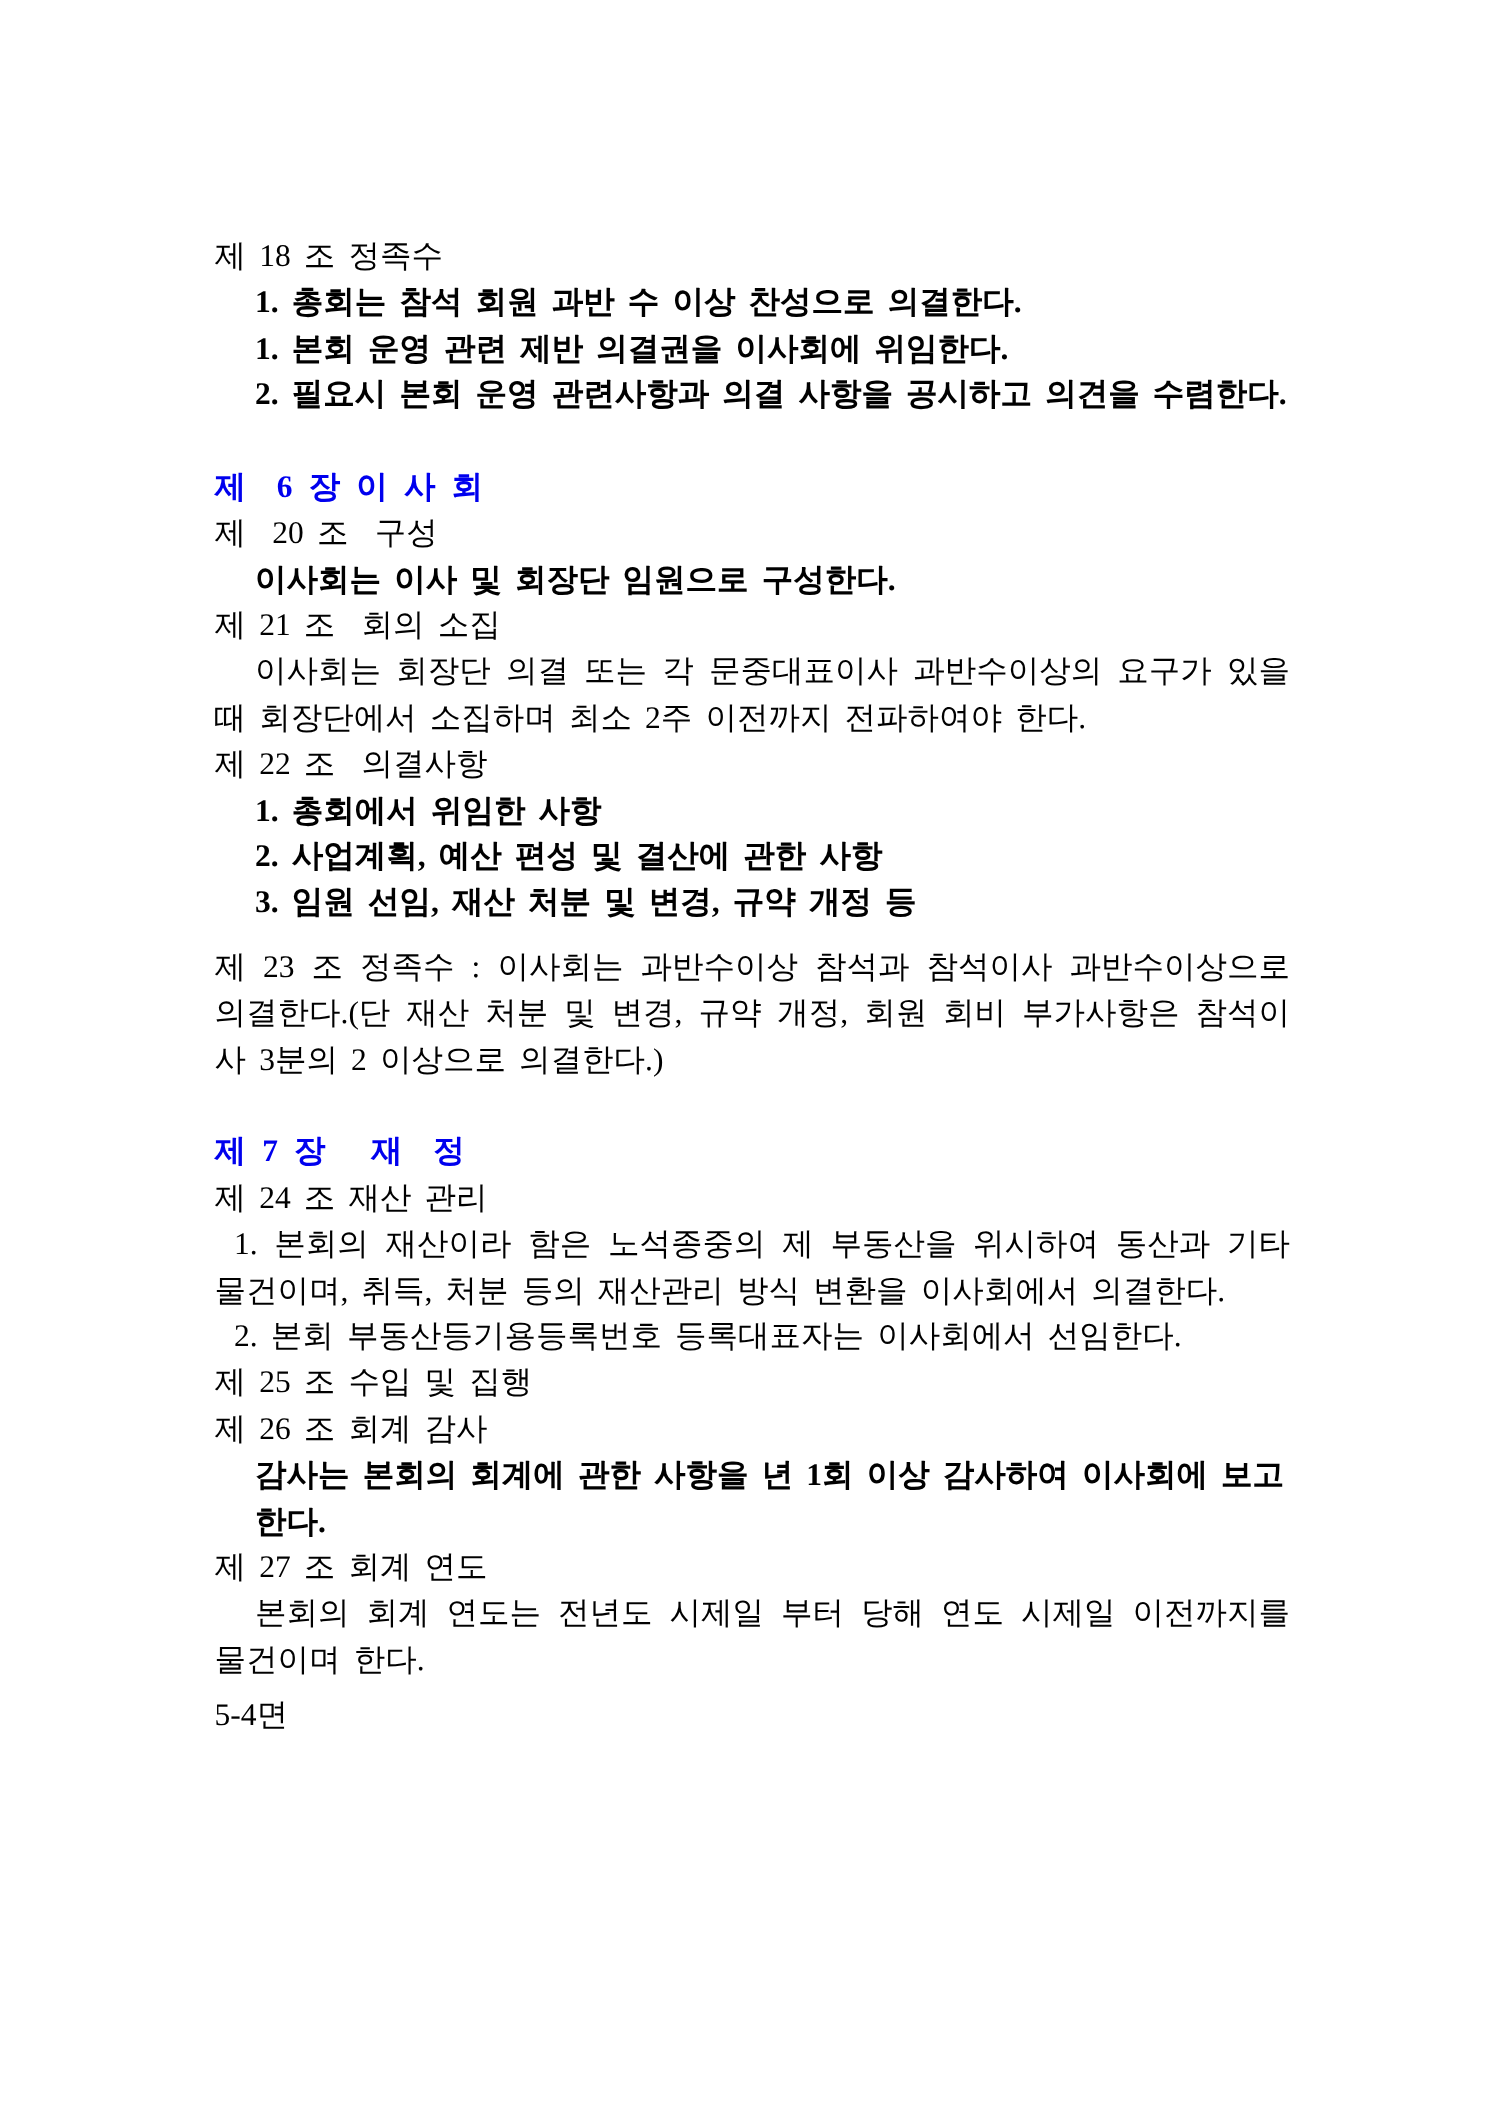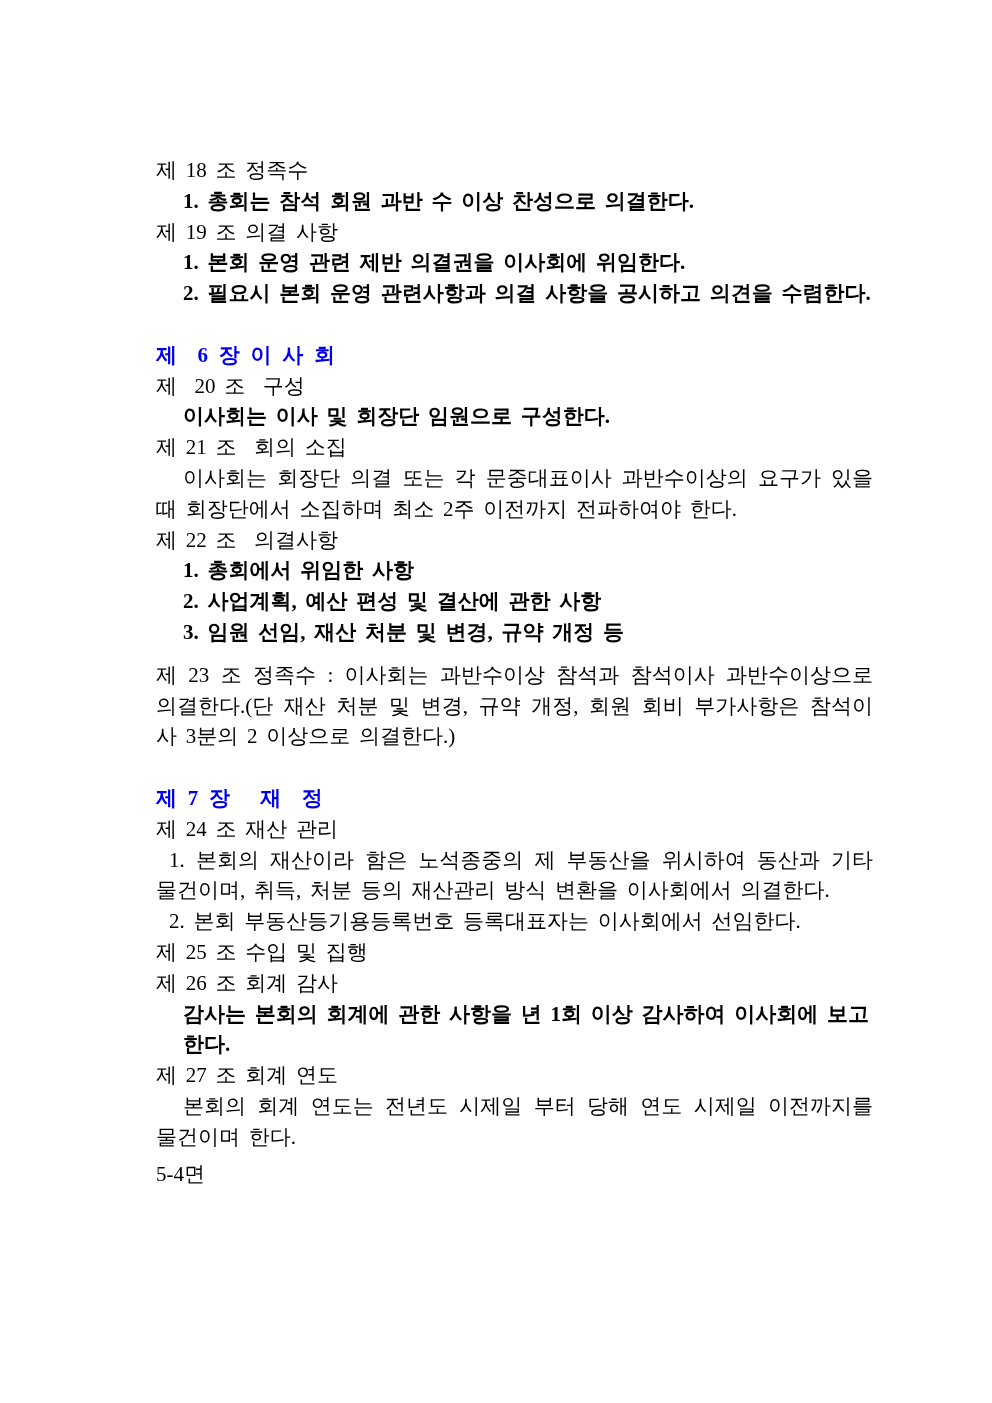"제 18 조 정족수" .content { left: 156px -> 143px }
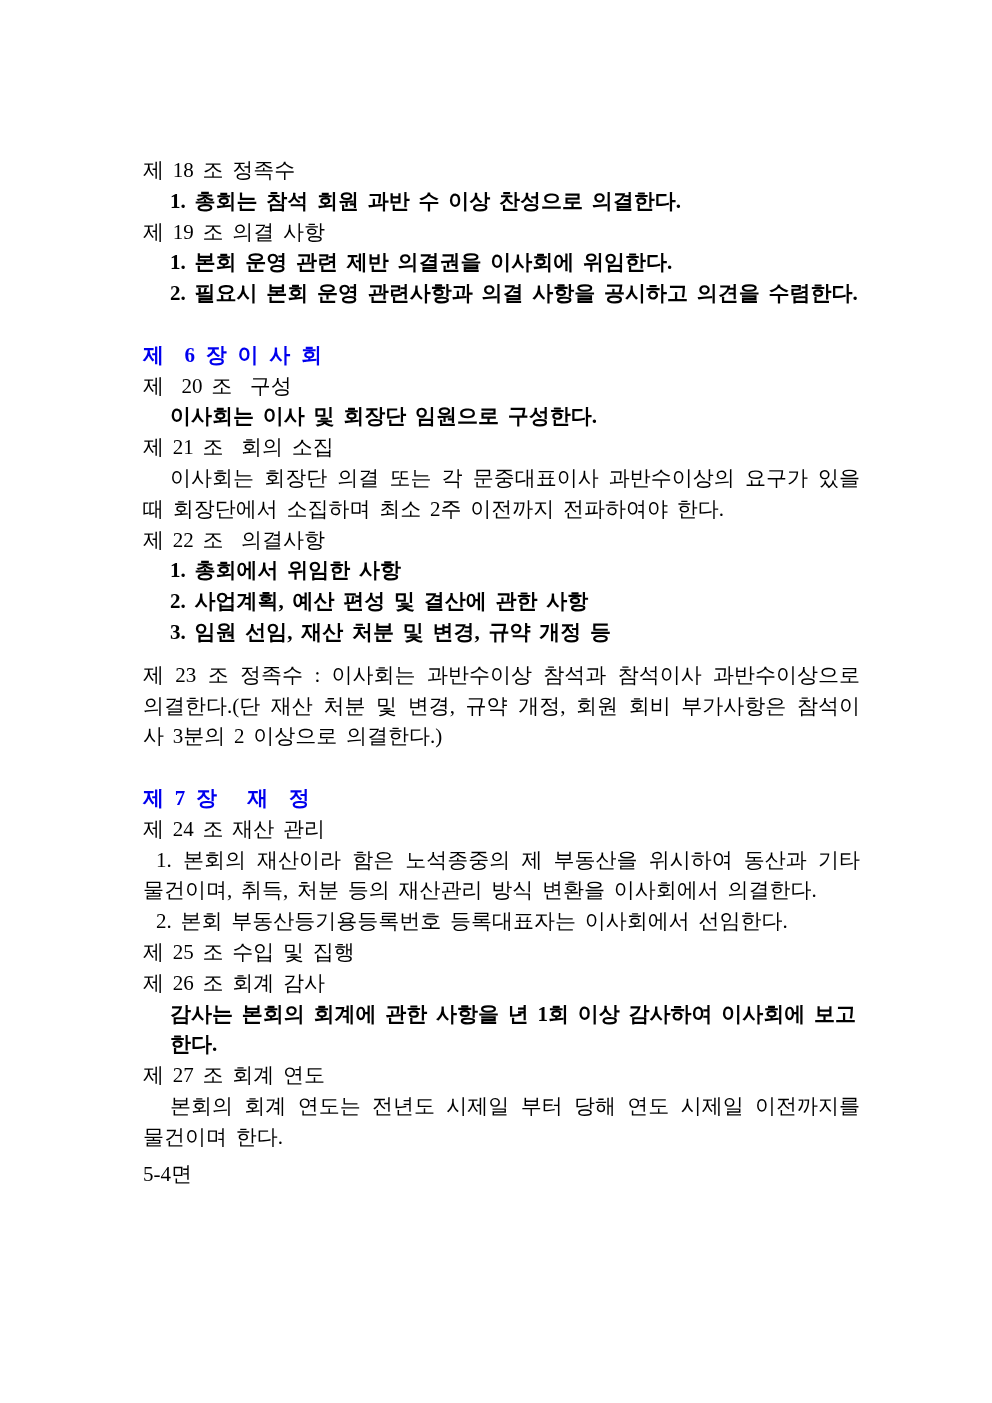"제 19 조 의결 사항" p.line { html: <p>제 19 조 의결 사항</p> -> none }
